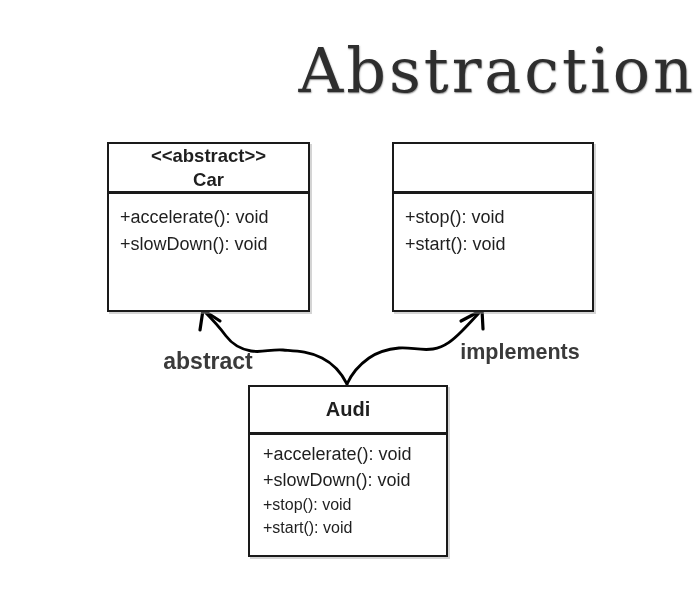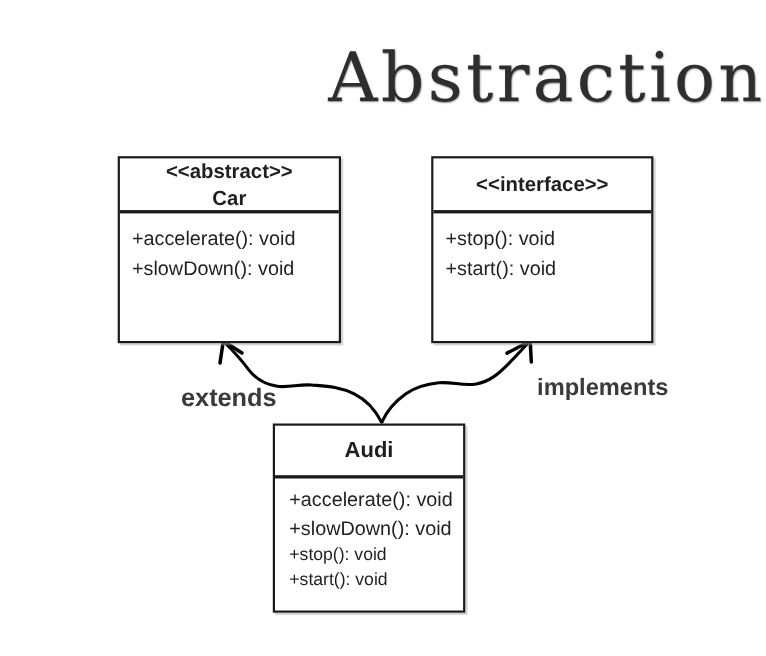"<<interface>>" div { html: <div>&lt;&lt;interface&gt;&gt;</div> -> none }
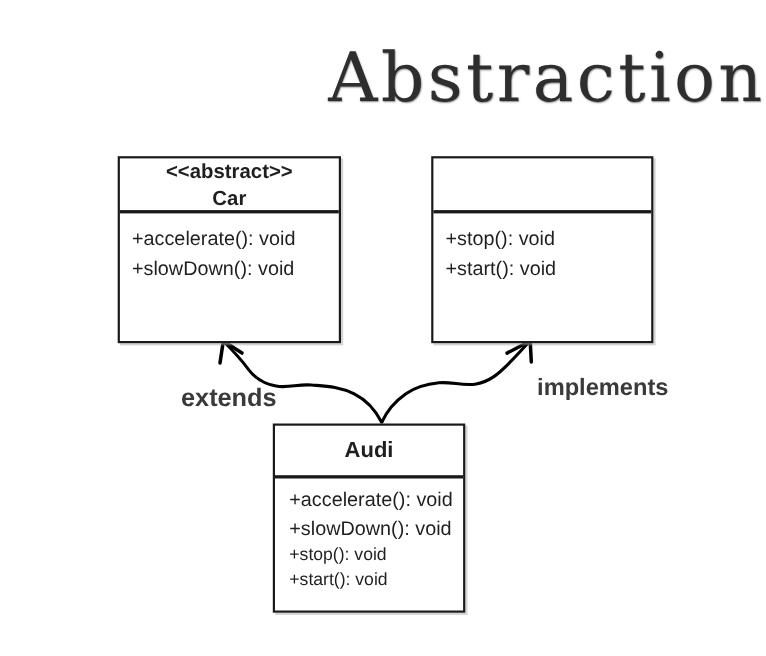"extends" div.rel-label { text: extends -> abstract }
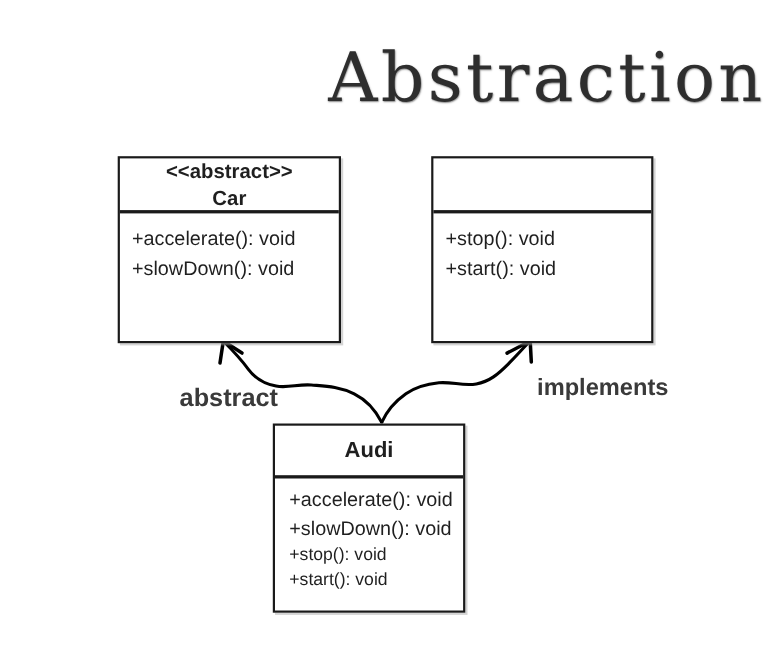"implements" .implements-label { margin-left: 28px -> none }
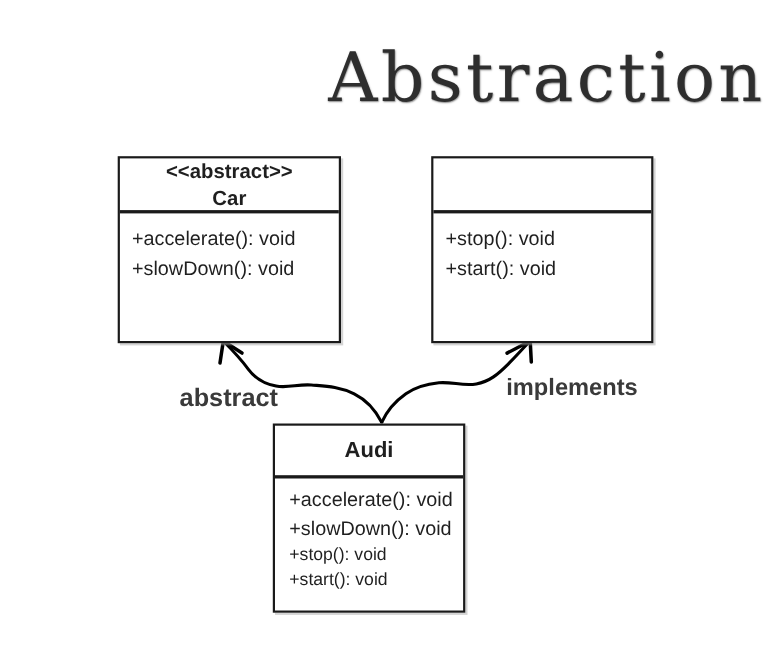"Audi" .audi-box { width: 175px -> 200px }
